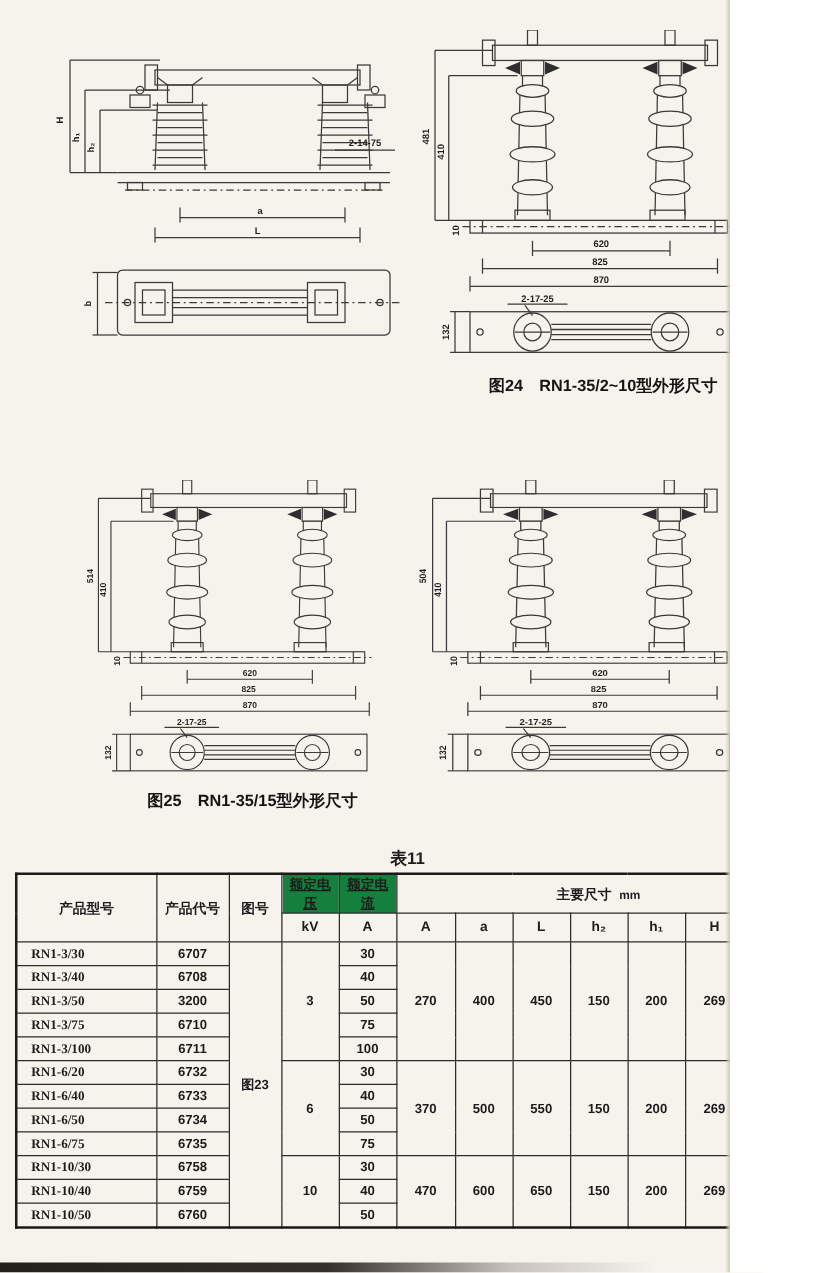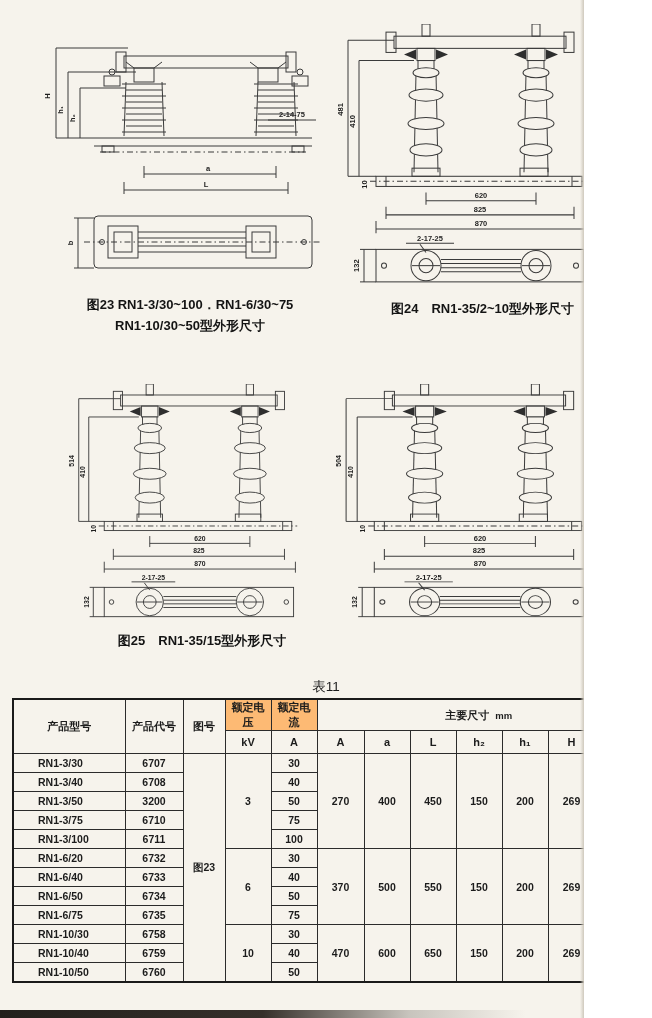"图23 RN1-3/30~100．RN1-6/30~75" div.caption { html: <div> <div>图23 RN1-3/30~100．RN1-6/30~75</div> <div>RN1-10/30~50型外形尺寸</div> </div> -> none }
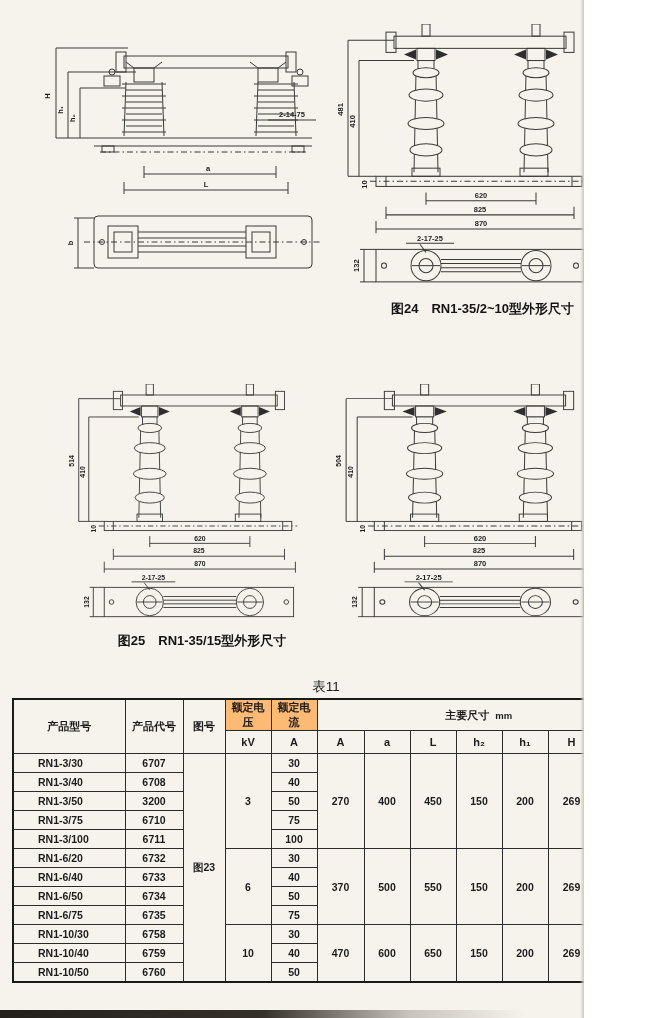"表11" .table-title { font-weight: normal -> bold }
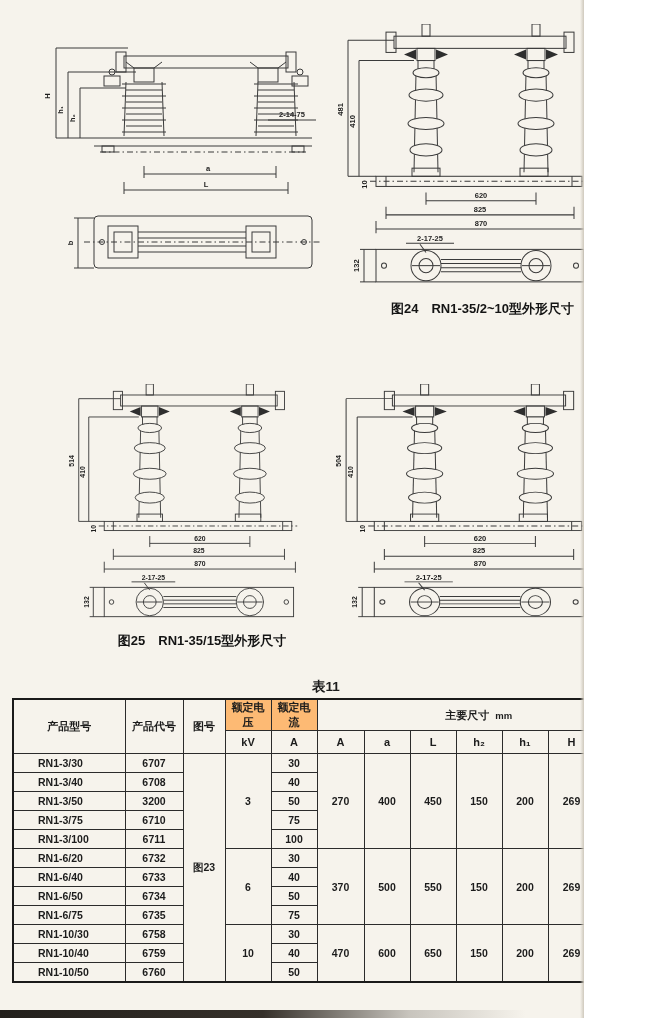"额定电压" table.spec th.hl { background: #fdba74 -> #15803d; text-decoration: none -> underline }
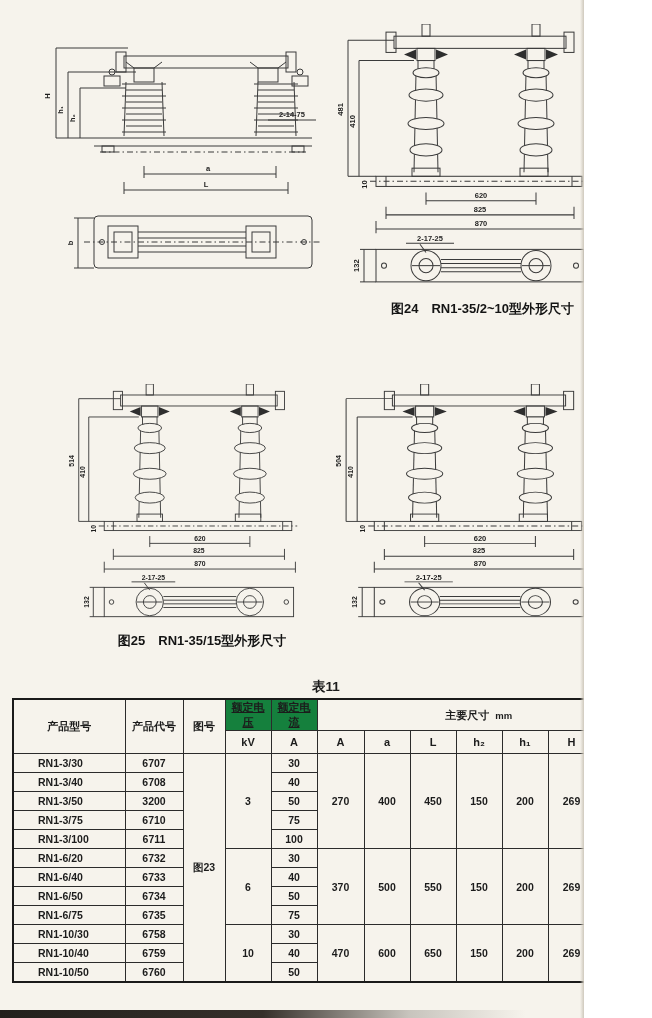"RN1-3/30" table.spec td.al { font-family: none -> Liberation Serif, serif; padding-left: 24px -> 11px }
